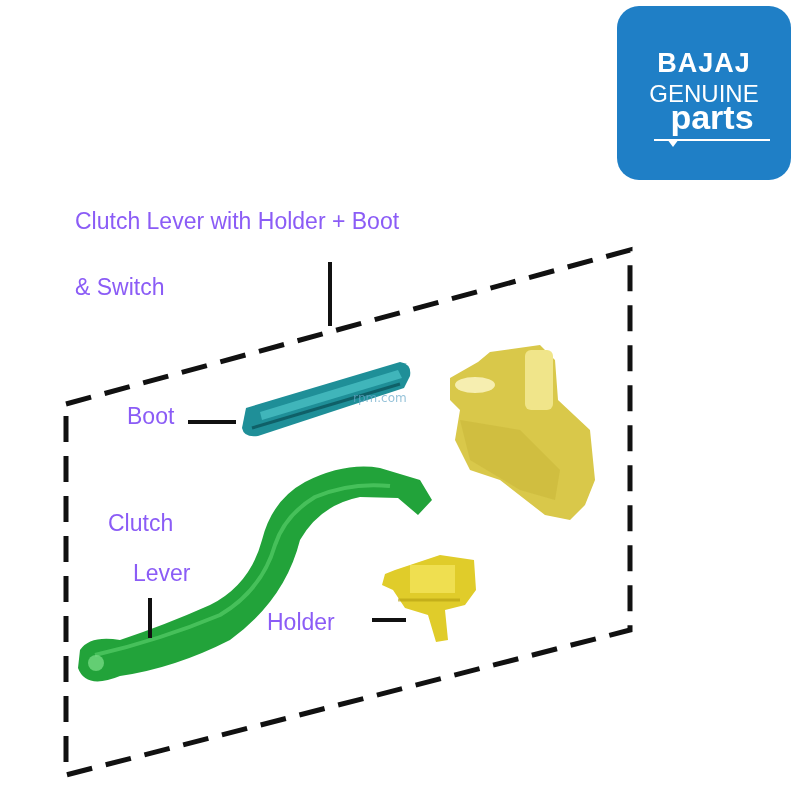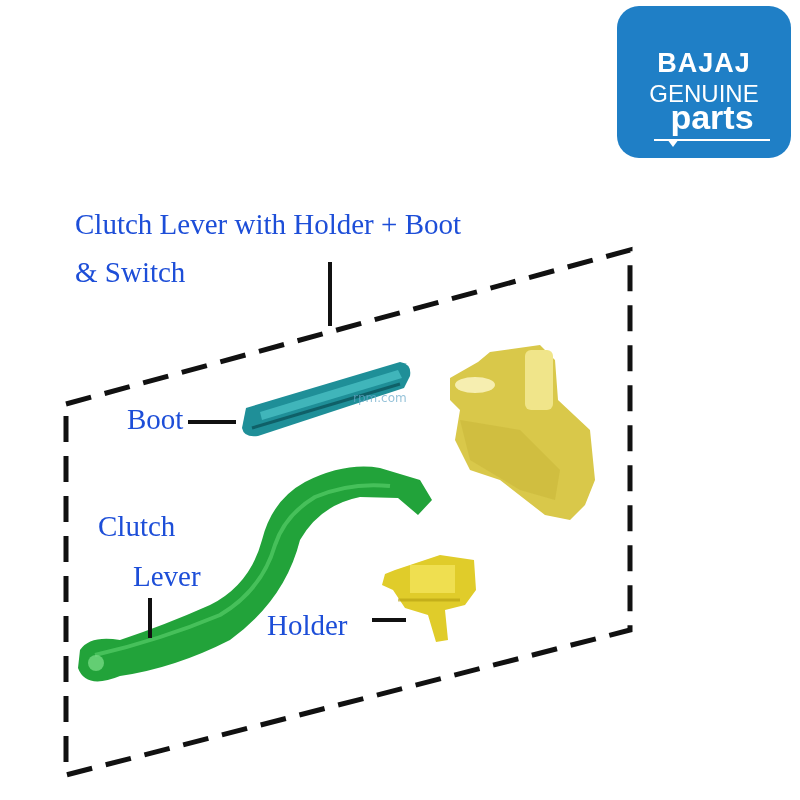"BAJAJ" .logo { height: 152px -> 174px }
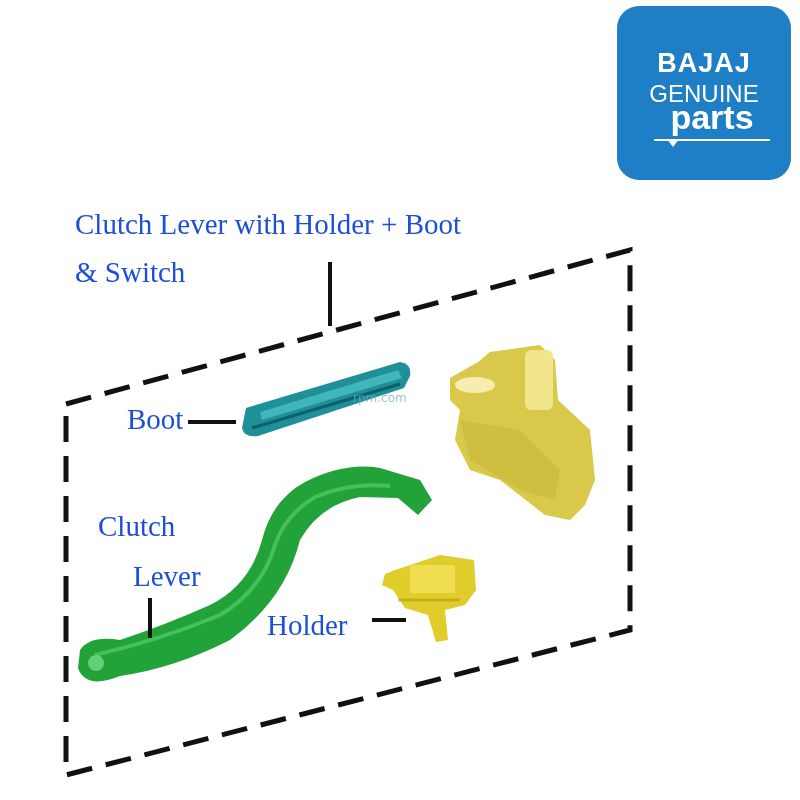"Clutch Lever with Holder +" .lbl { color: #1d4ed8 -> #8b5cf6; font-family: Liberation Serif, serif -> Liberation Sans, sans-serif; font-size: 29px -> 23px }
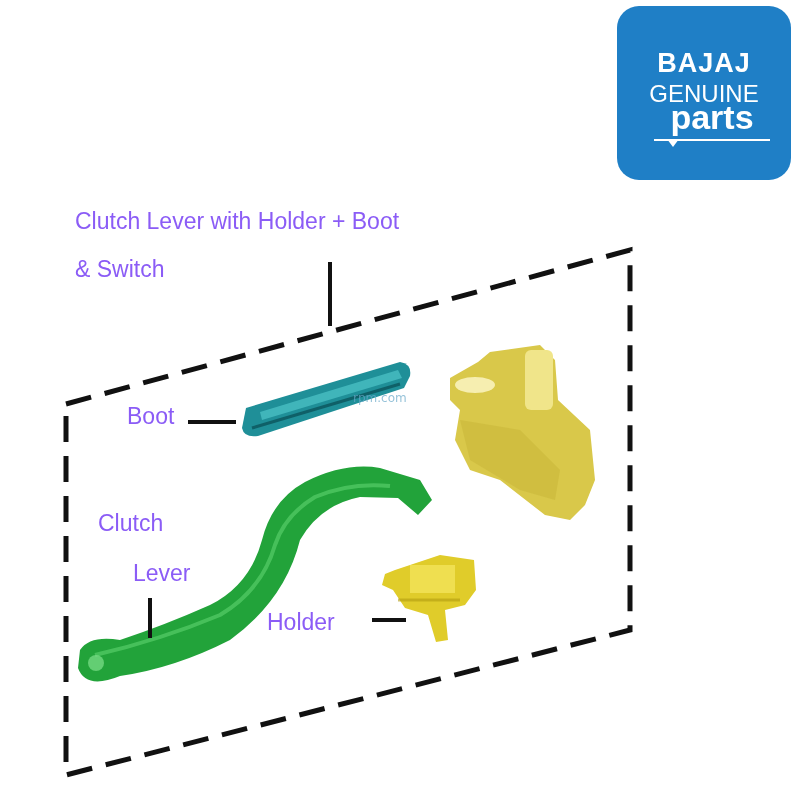"& Switch" div.lbl { top: 258px -> 276px }
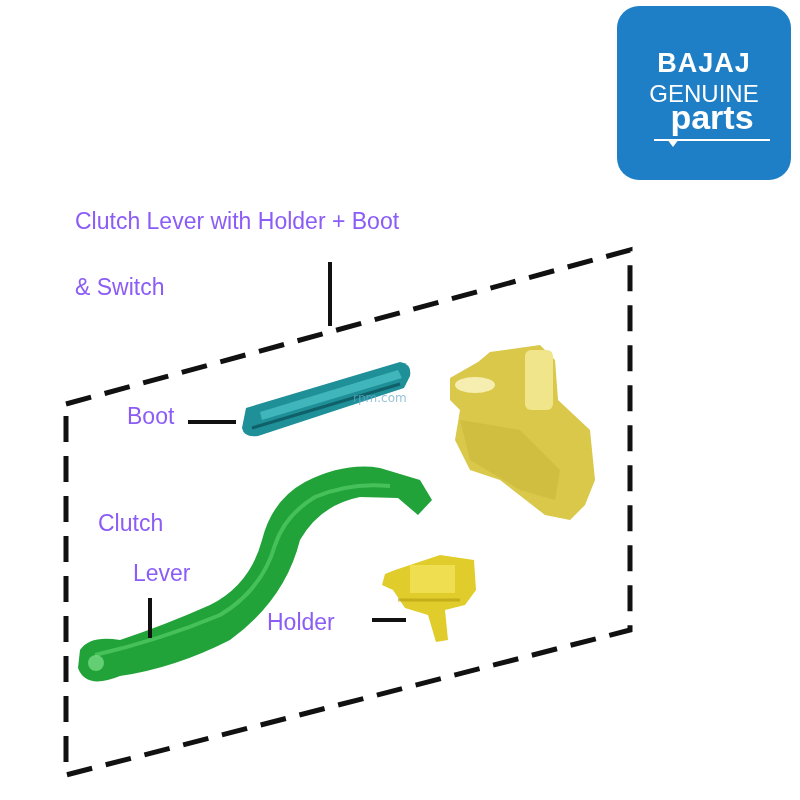"Clutch" div.lbl { left: 98px -> 108px }
